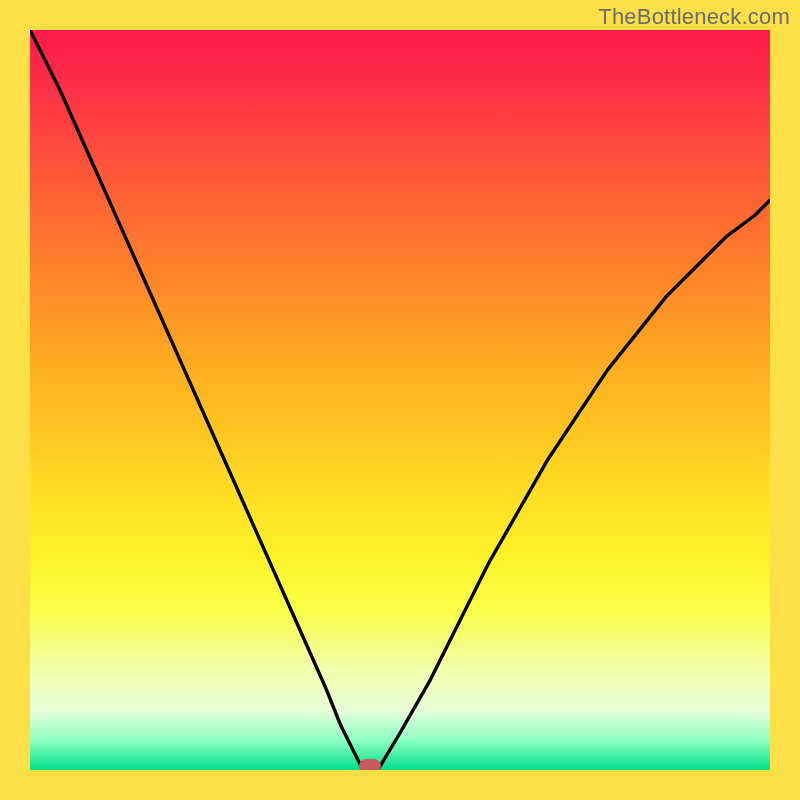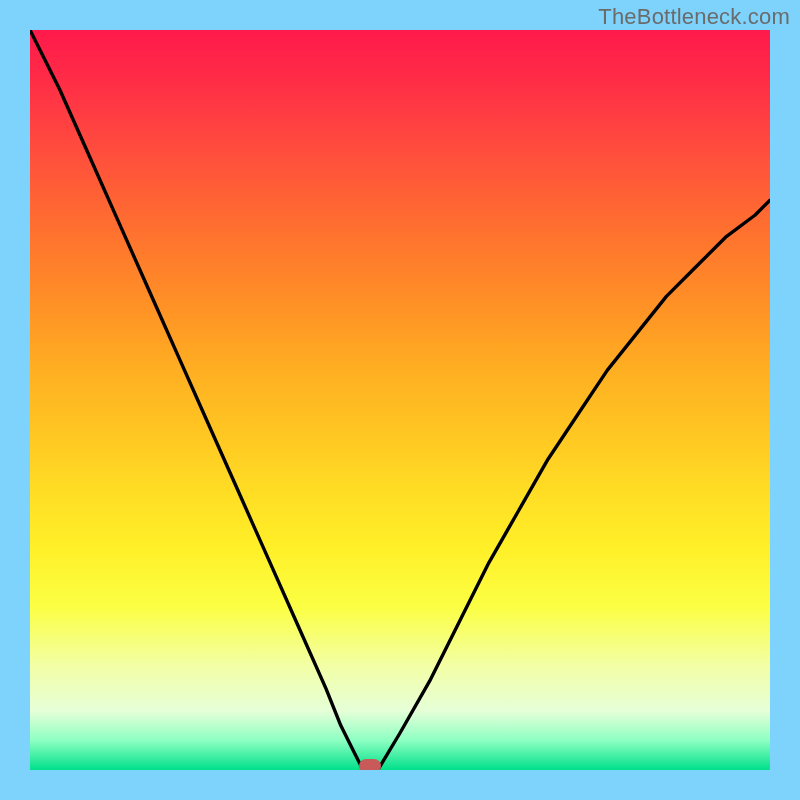"TheBottleneck.com" .frame { background: #7dd3fc -> #fde047 }
